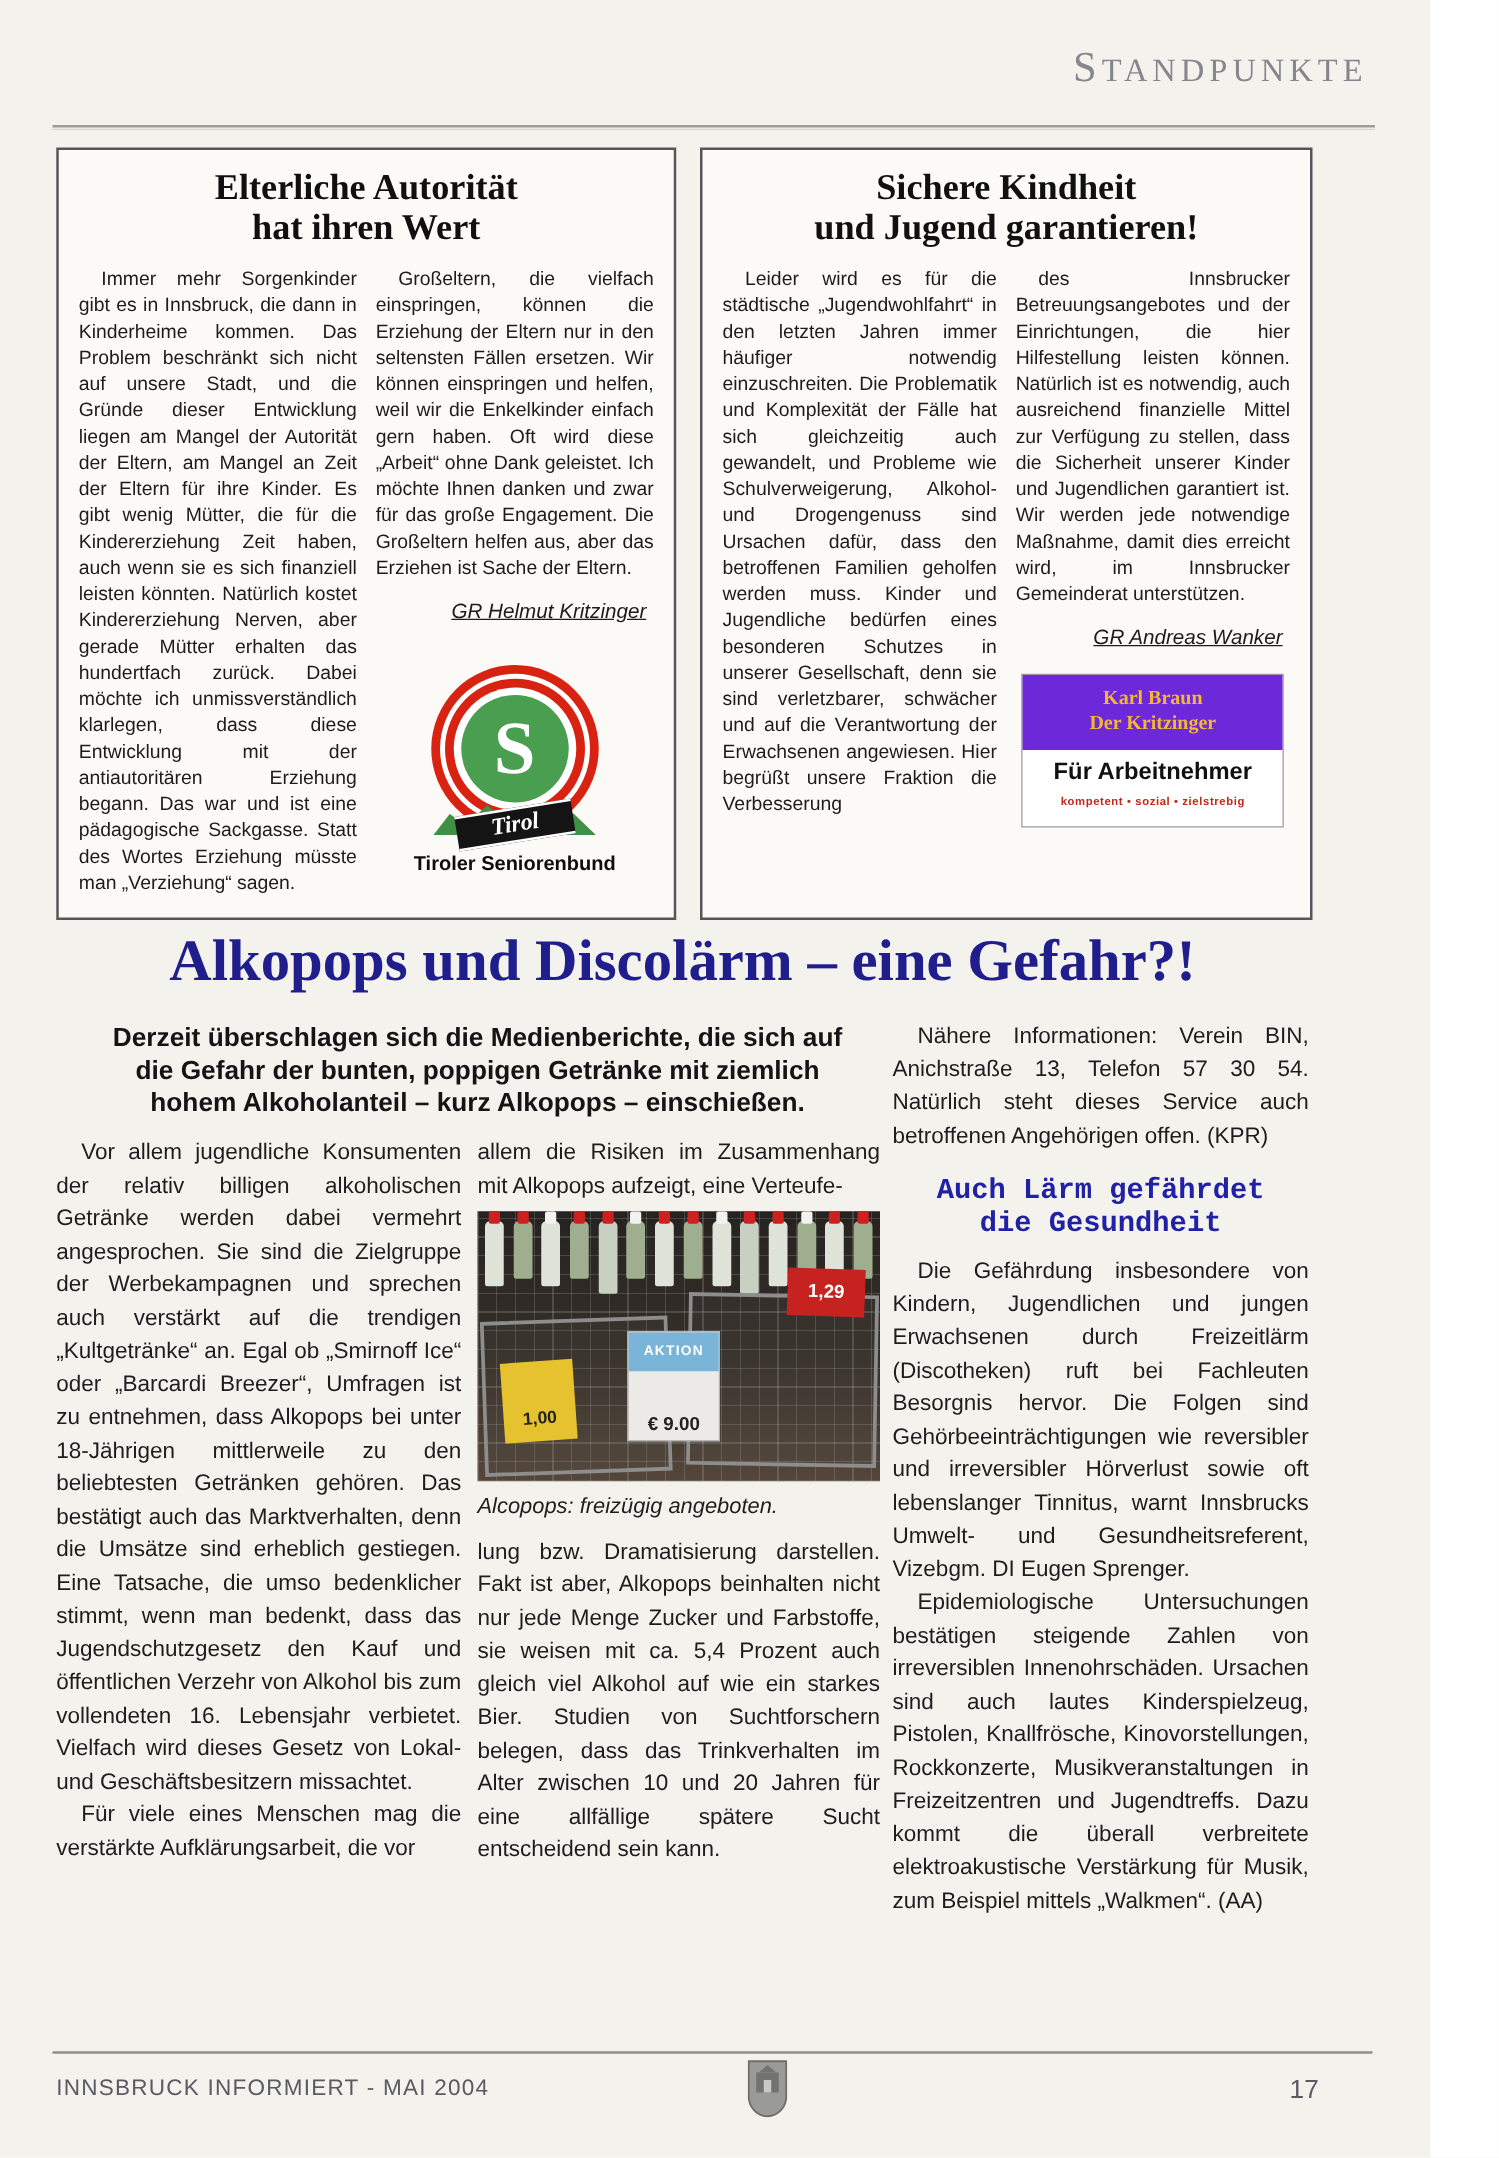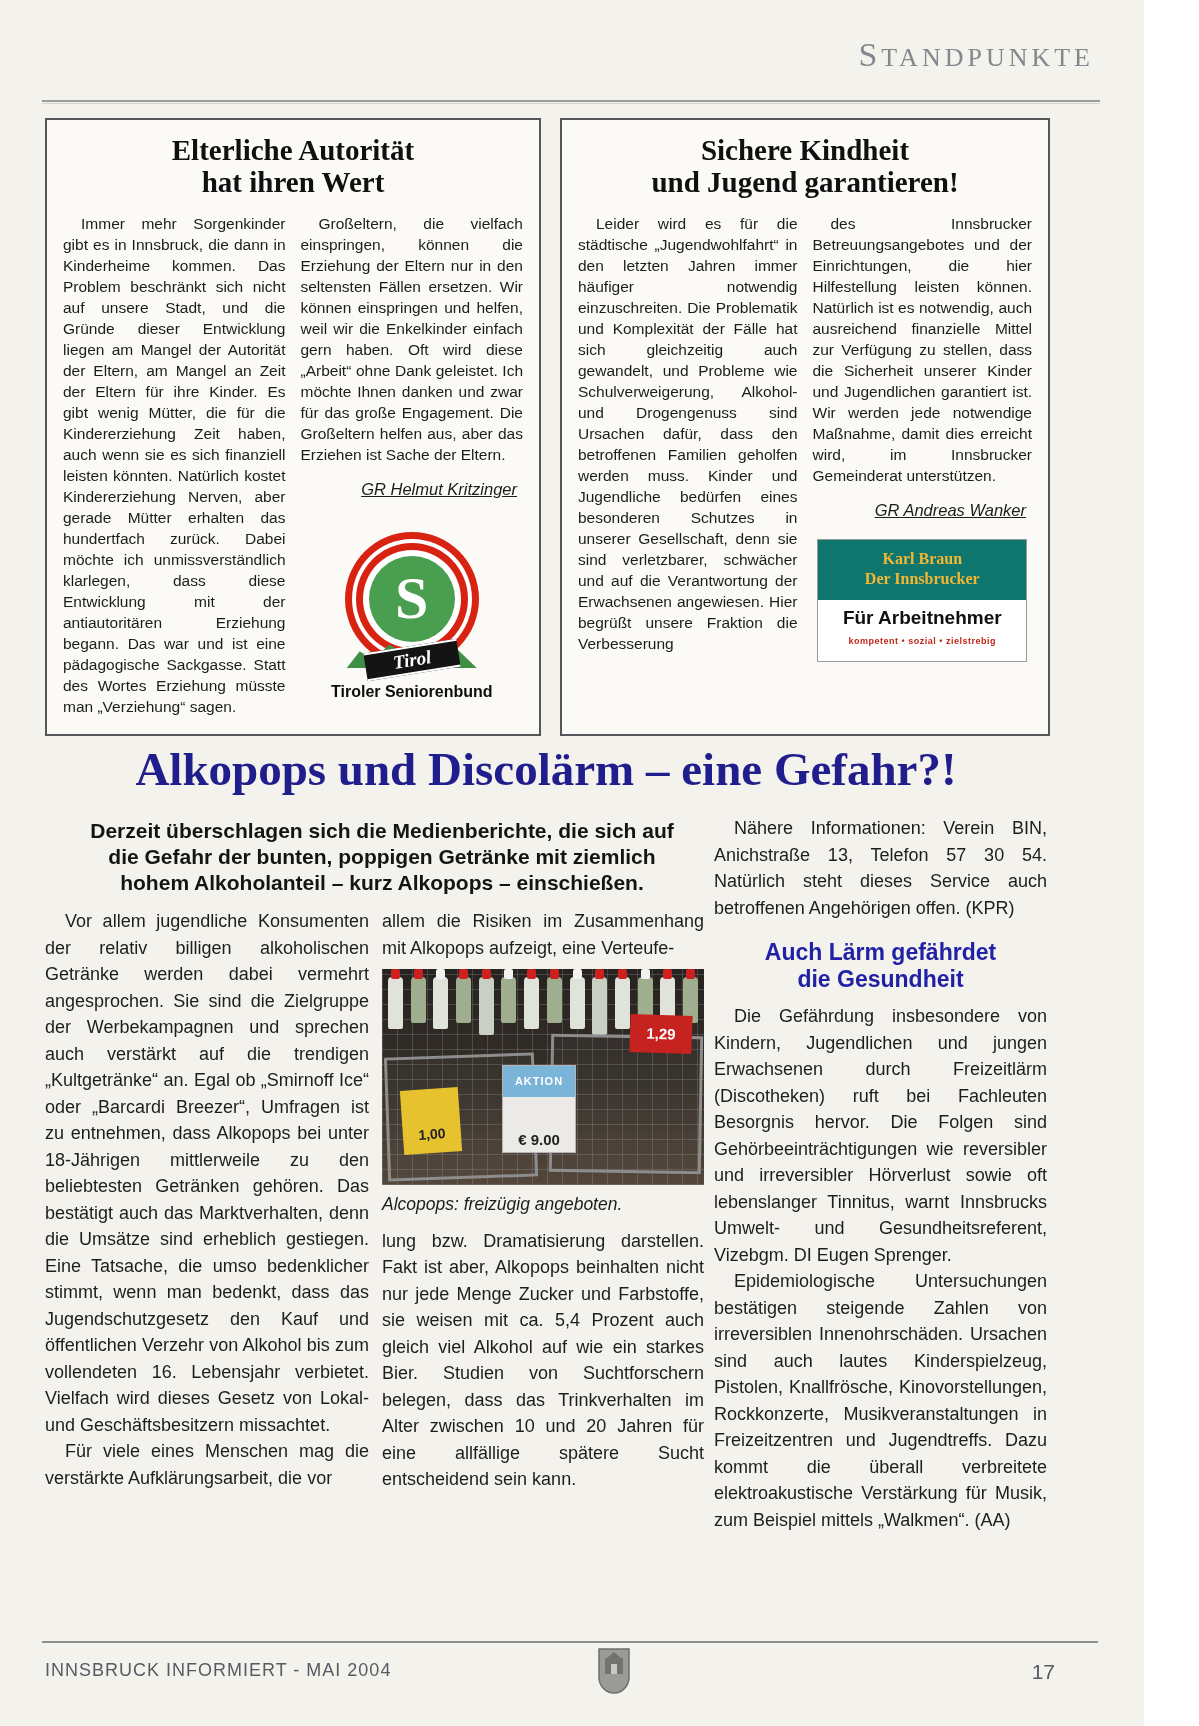"Karl Braun" .kb-red { background: #0f766e -> #6d28d9 }
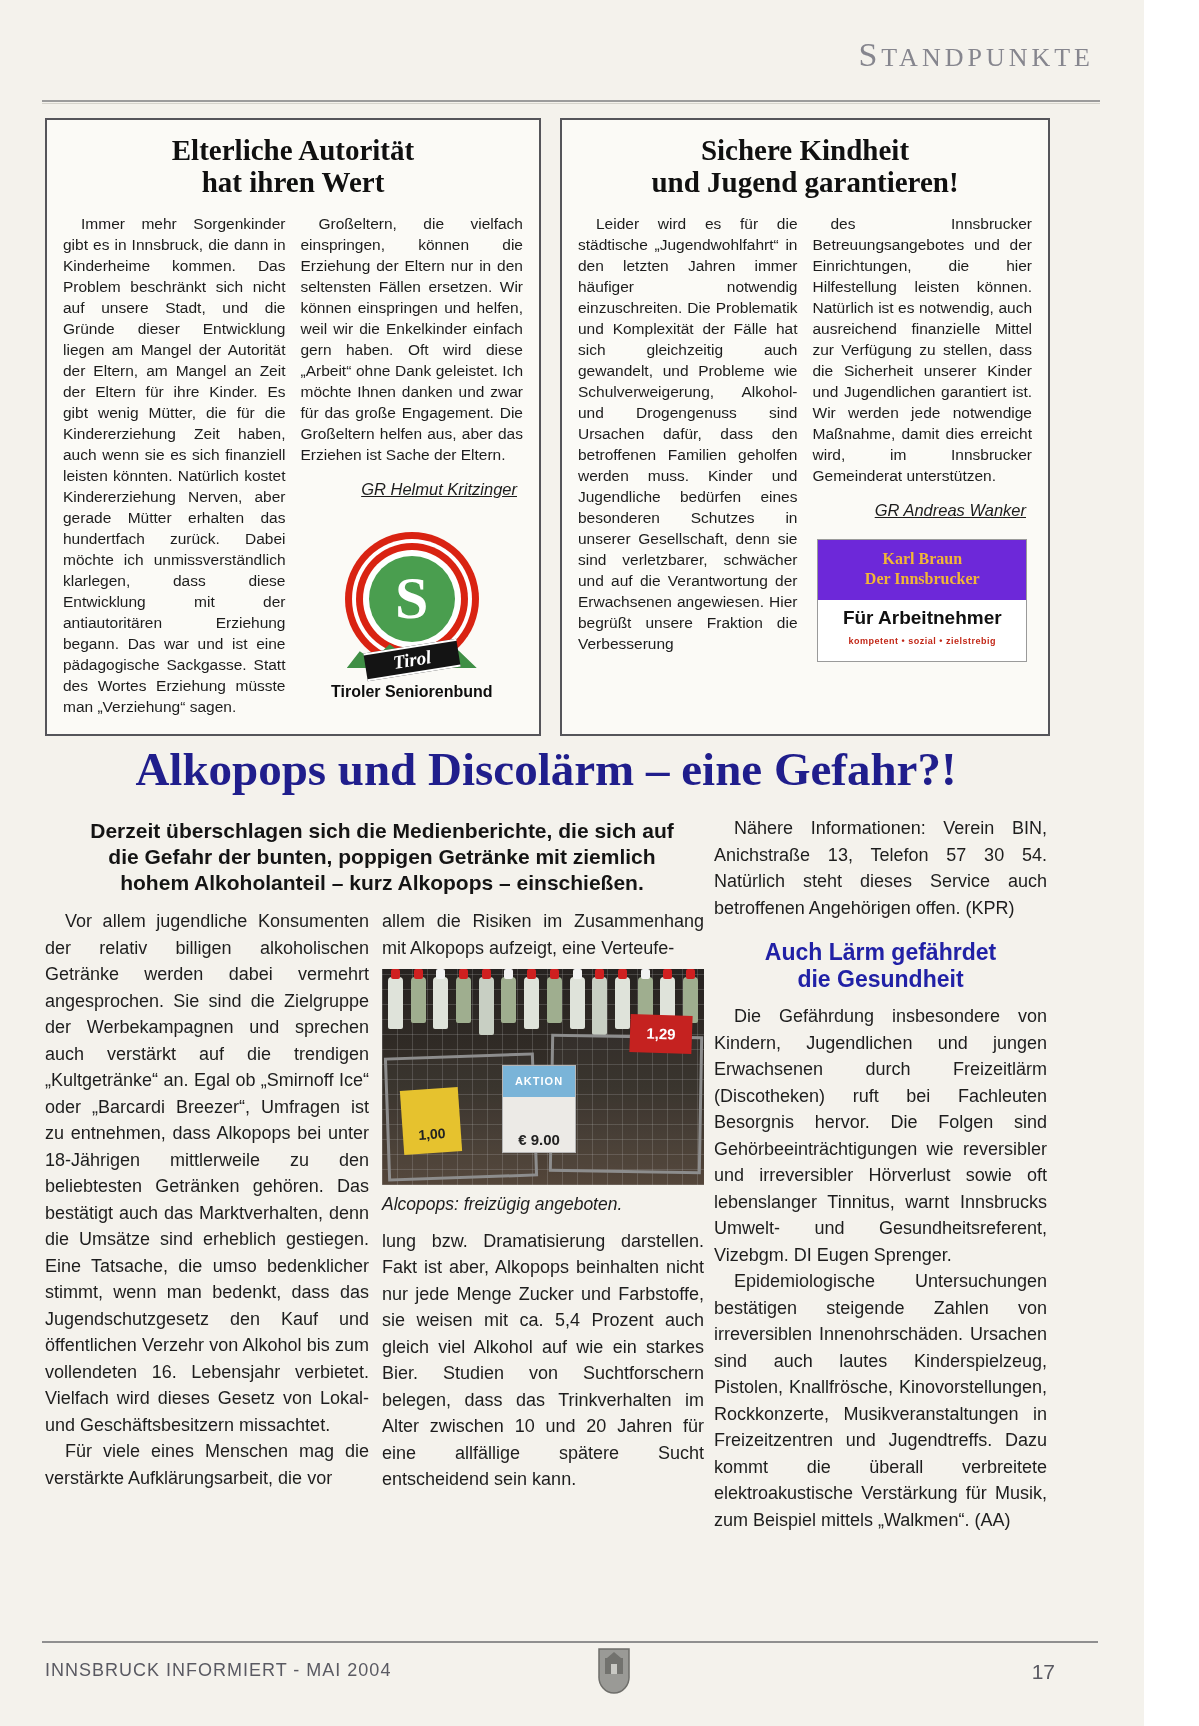"Der Innsbrucker" div { text: Innsbrucker -> Kritzinger }
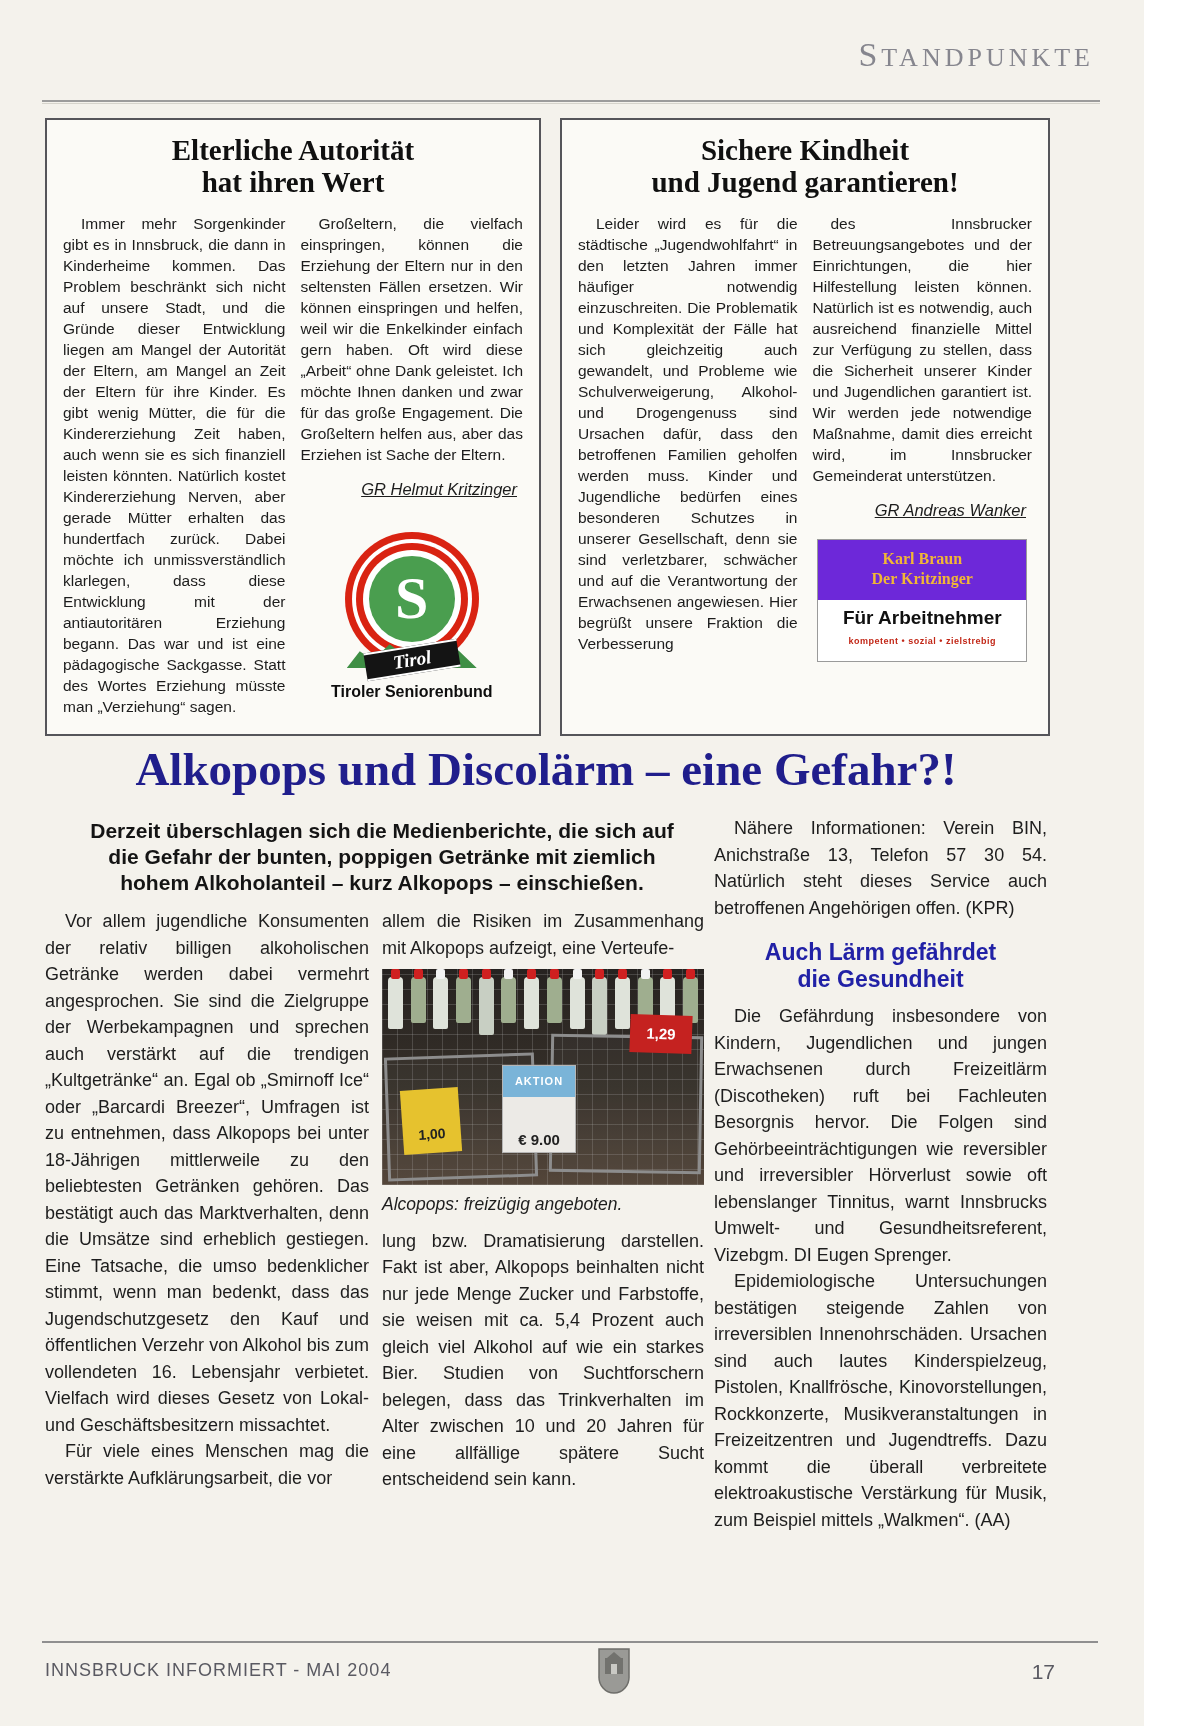"Auch Lärm gefährdet" .subhead { font-family: none -> Liberation Mono, monospace }
